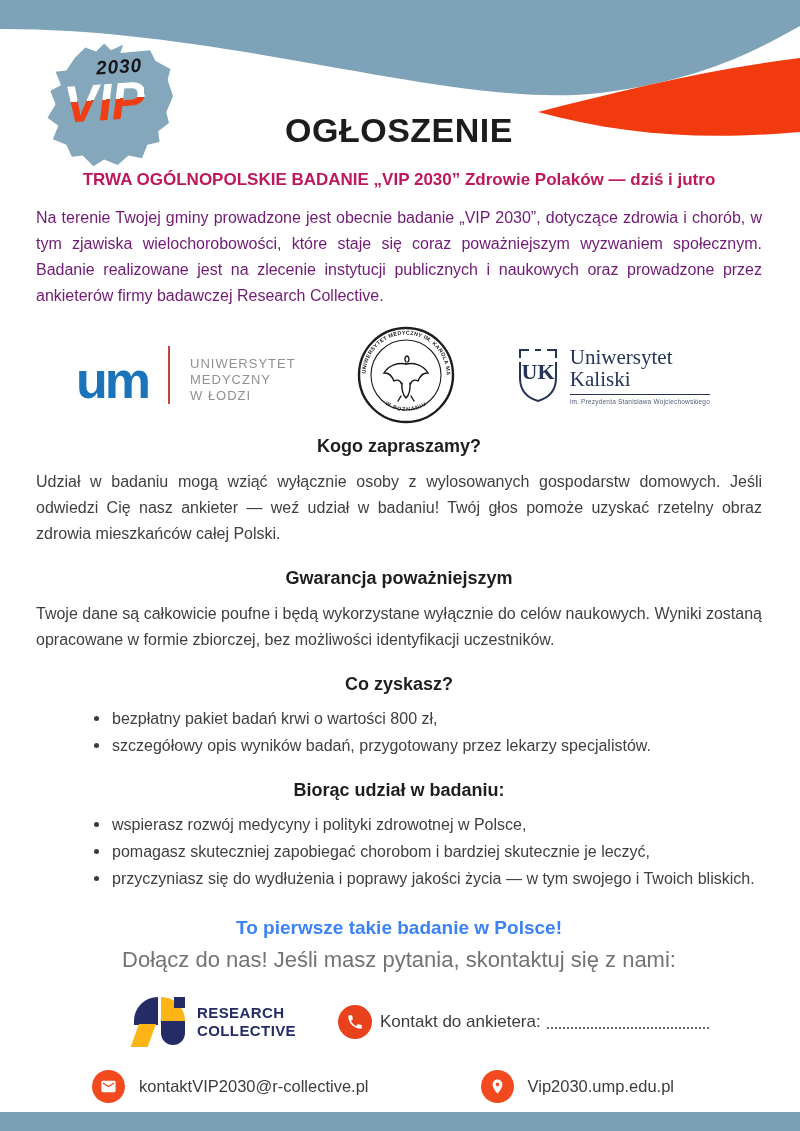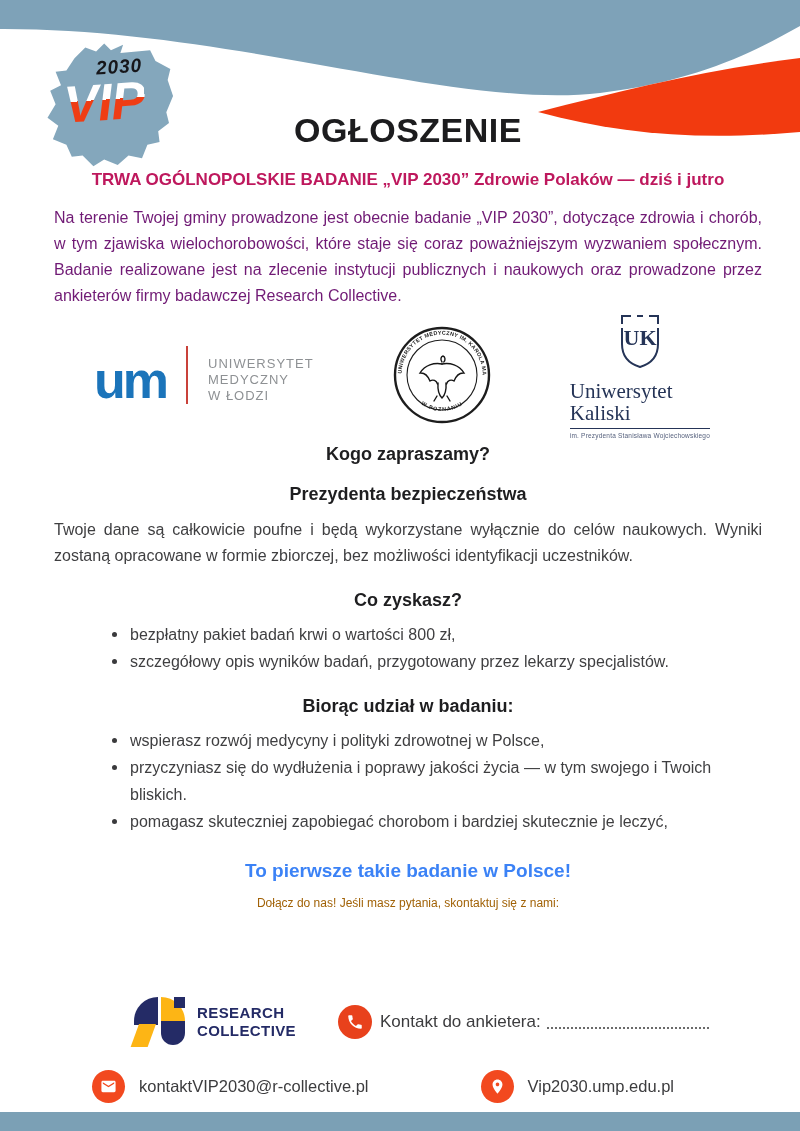"OGŁOSZENIE" .content { padding: 112px 38px 0 54px -> 112px 38px 0 36px }
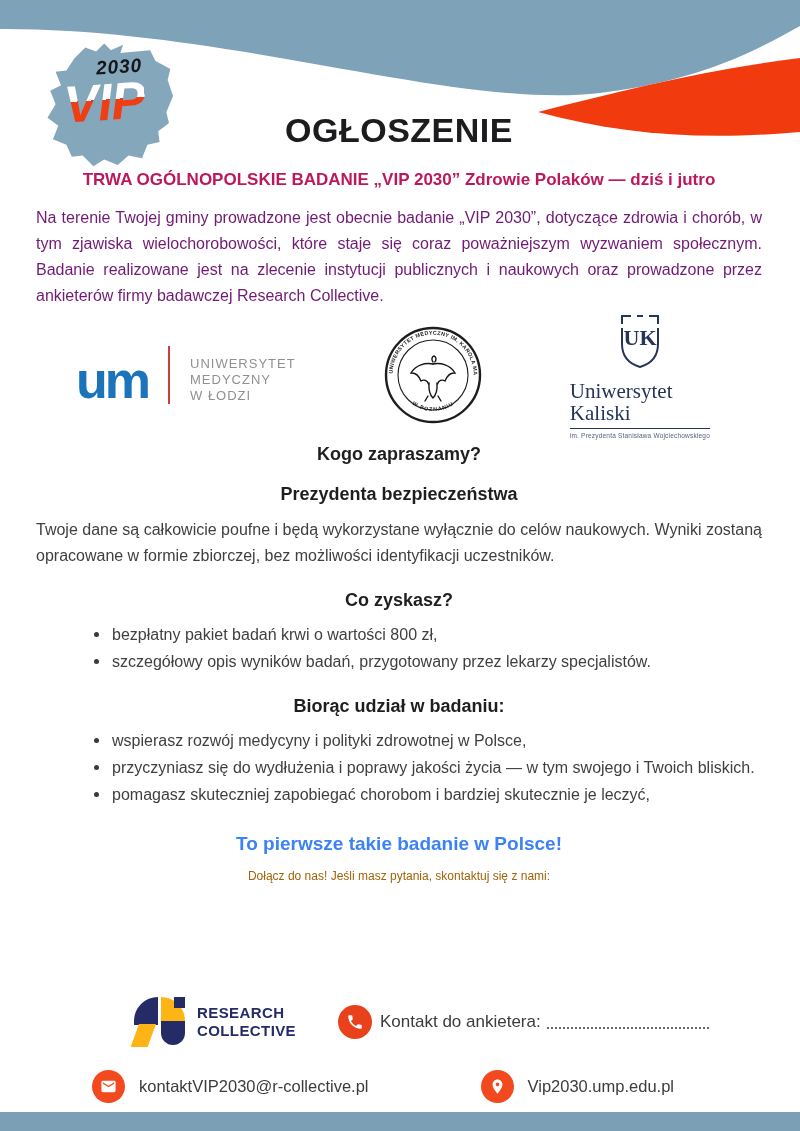"UK" .p-uk { flex-direction: column -> none }
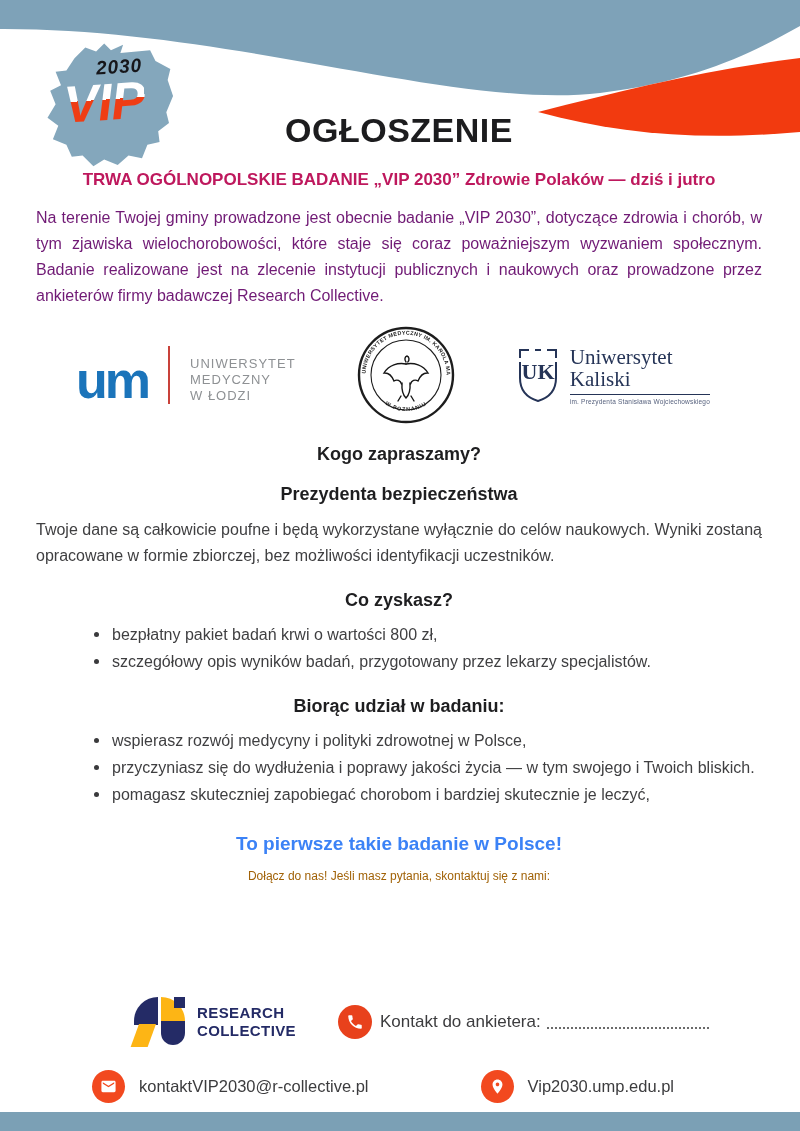"Kogo zapraszamy?" .sec-h.first { margin-top: 20px -> 12px }
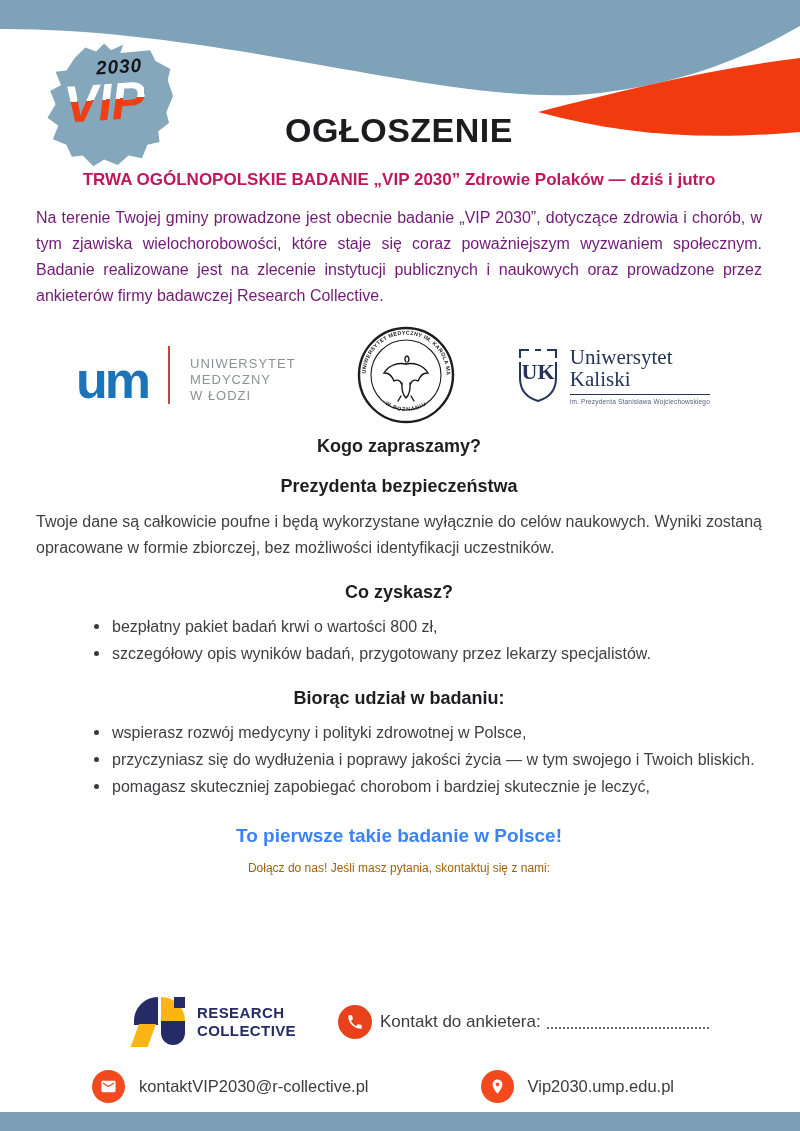"Udział w badaniu mogą wziąć" p.sec-p { html: none -> <p>Udział w badaniu mogą wziąć wyłącznie osoby z wylosowanych gospodarstw domowych. Jeśli odwiedzi Cię nasz ankieter — weź udział w badaniu! Twój głos pomoże uzyskać rzetelny obraz zdrowia mieszkańców całej Polski.</p> }
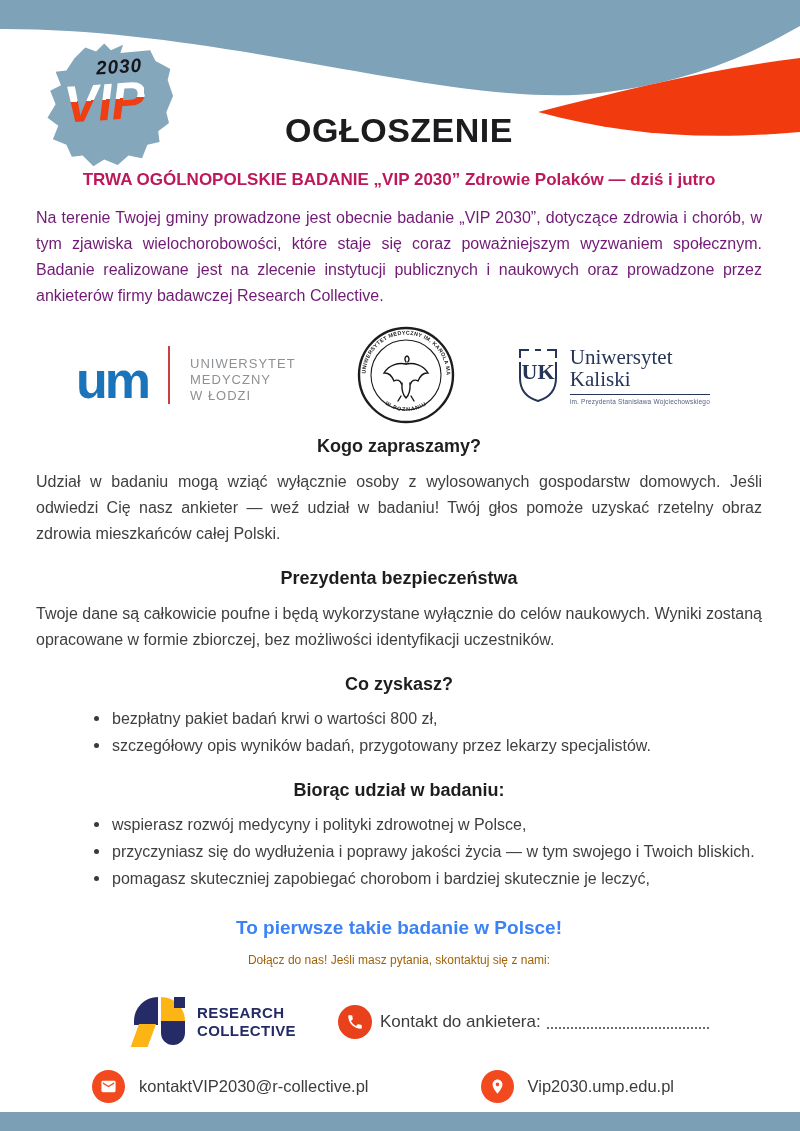"Prezydenta bezpieczeństwa" h2.sec-h { text: Prezydenta bezpieczeństwa -> Gwarancja poważniejszym }
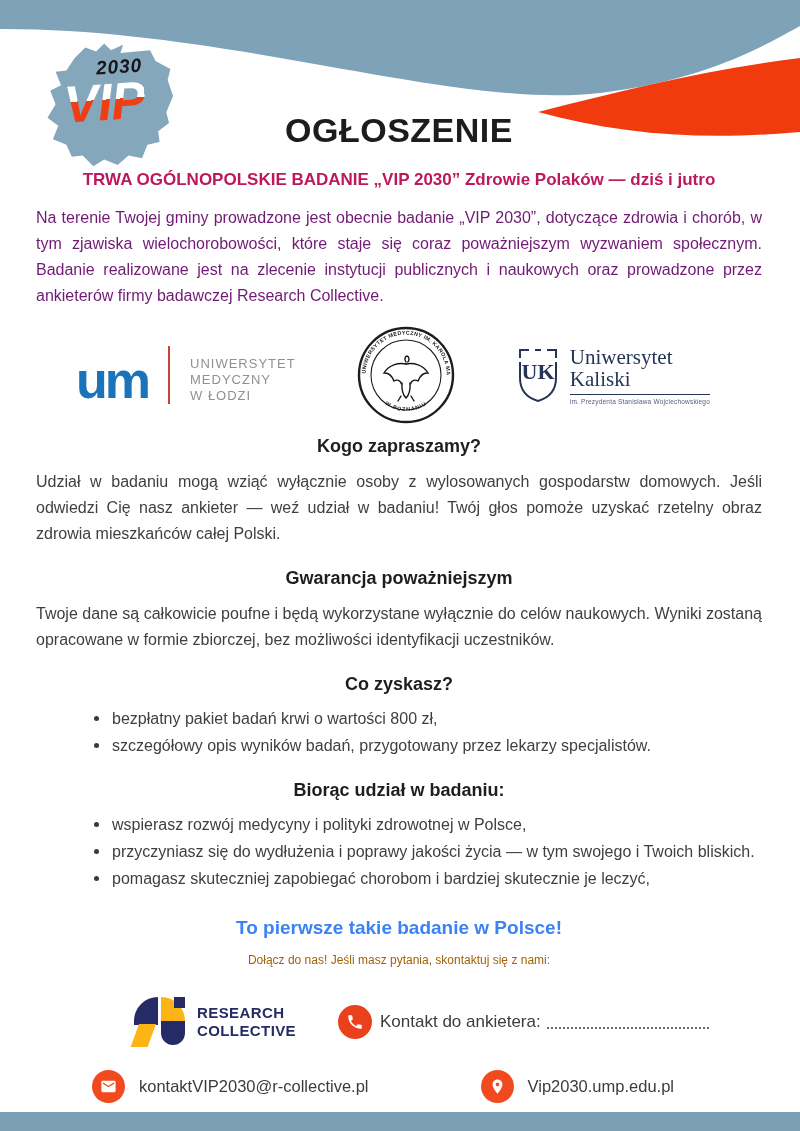"przyczyniasz się do wydłużenia i" li { order: before "pomagasz skuteczniej zapobiegać chorobom" -> after "pomagasz skuteczniej zapobiegać chorobom" }
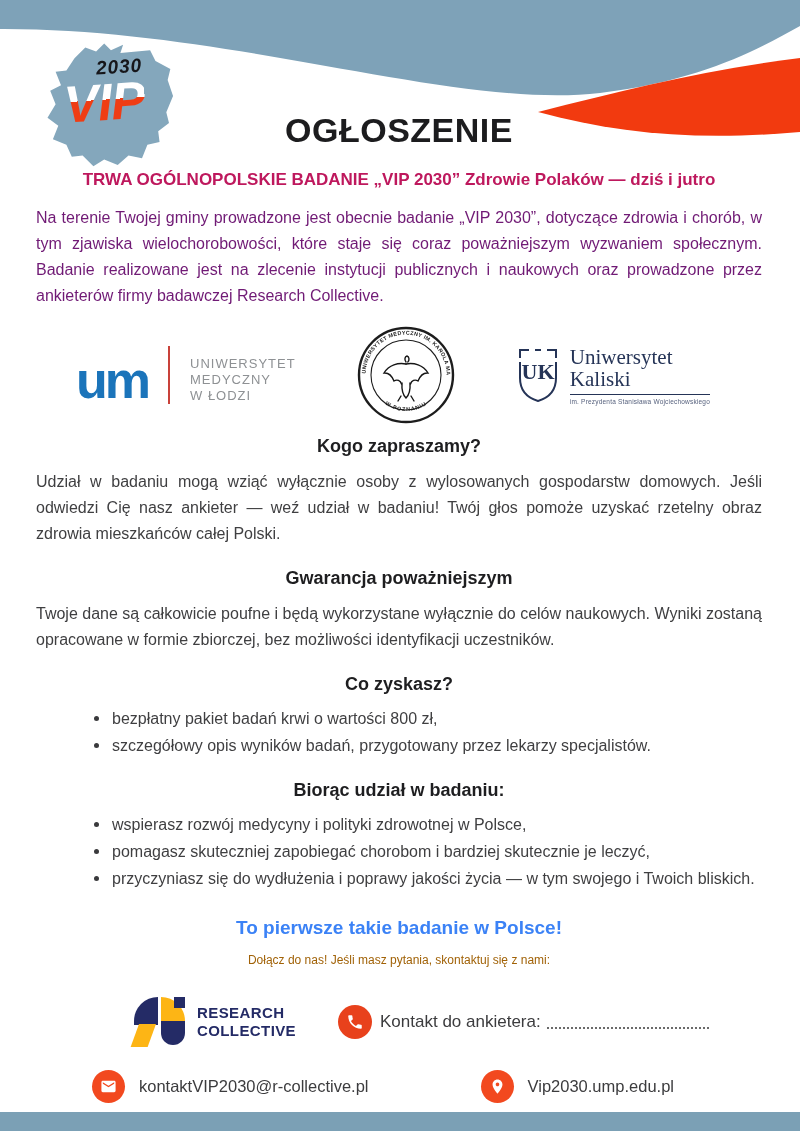"Dołącz do nas! Jeśli masz" .closing-p { color: #a16207 -> #737373; font-size: 12px -> 22px }
